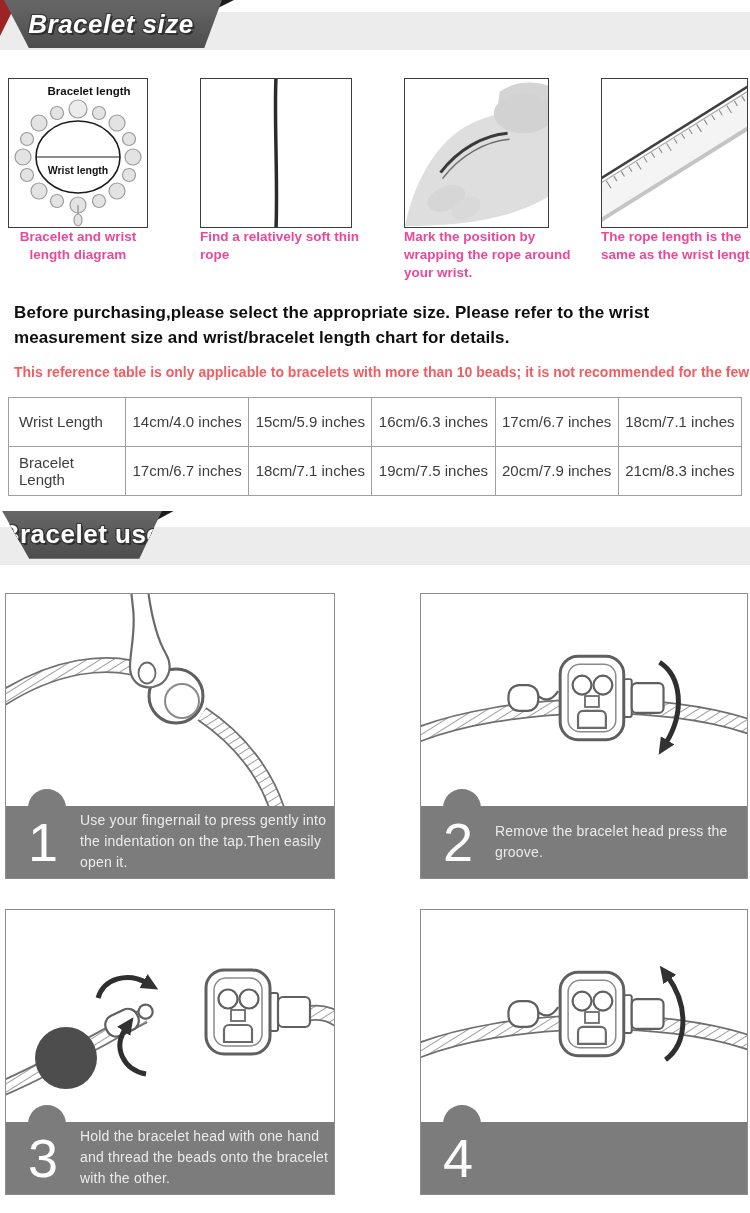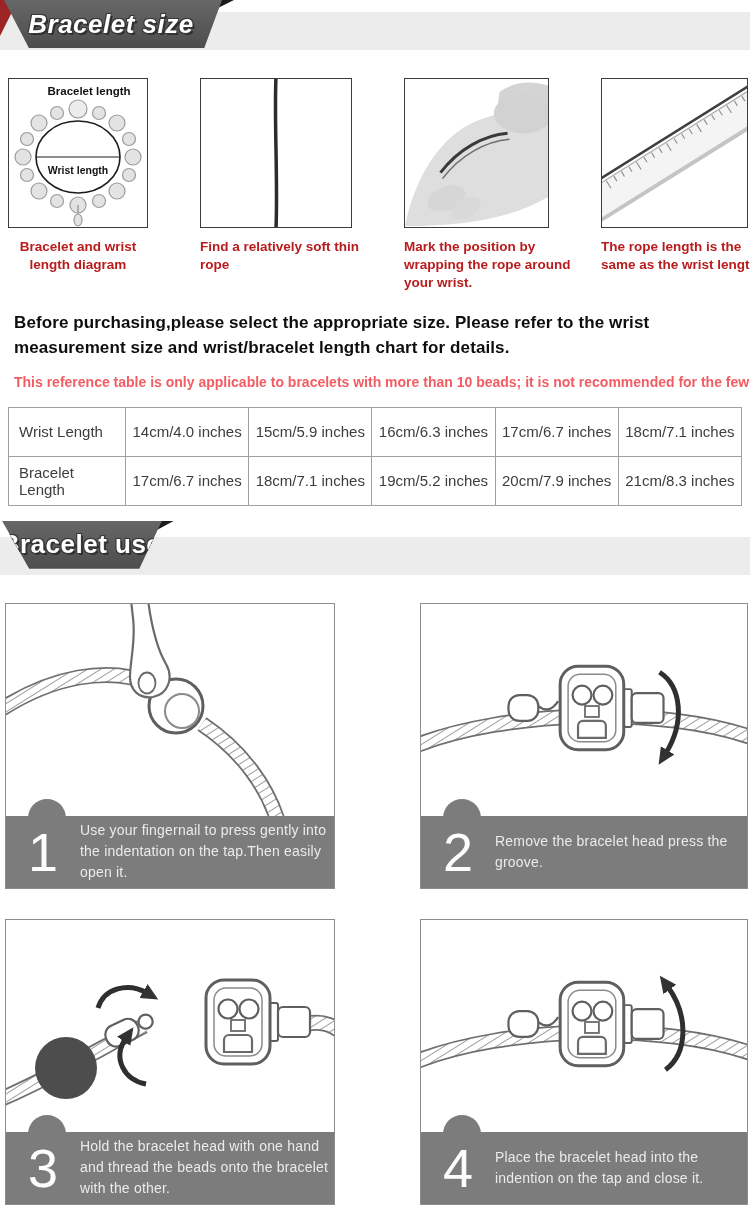"Bracelet and wrist length diagram" .m-cap { color: #b91c1c -> #ec4899; margin-top: 10px -> none }
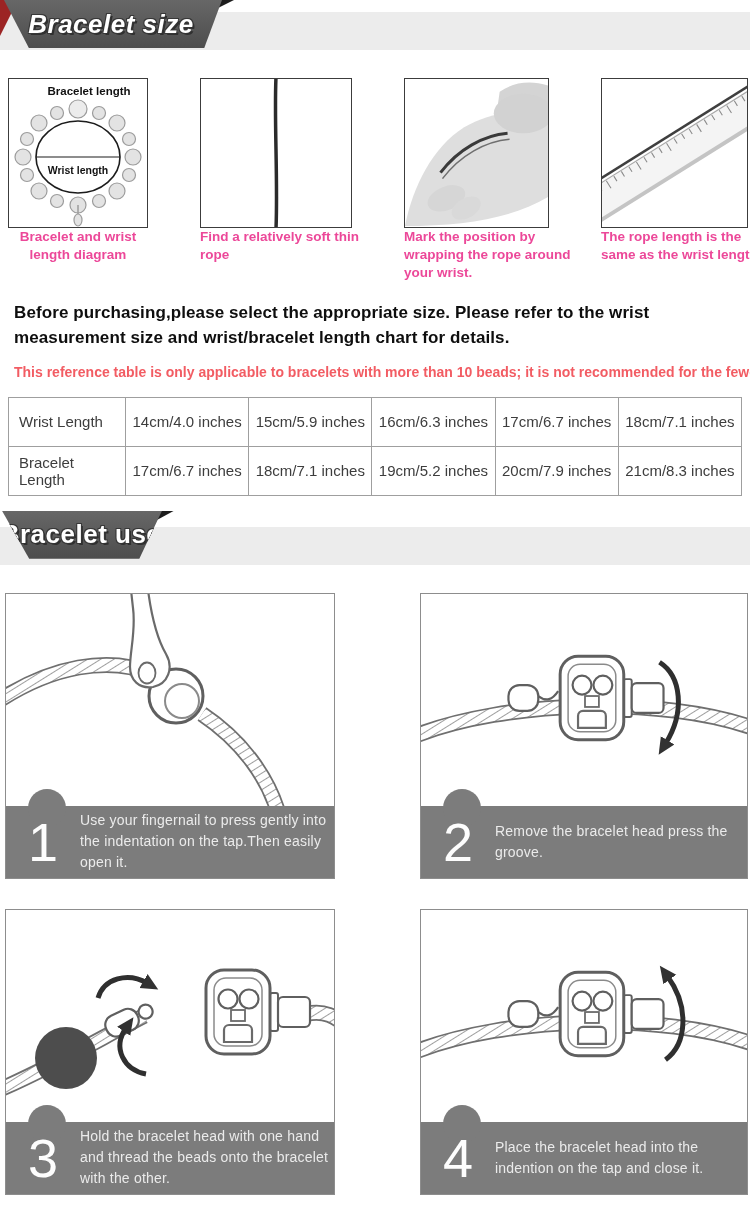"19cm/5.2 inches" td { text: 19cm/5.2 -> 19cm/7.5 }
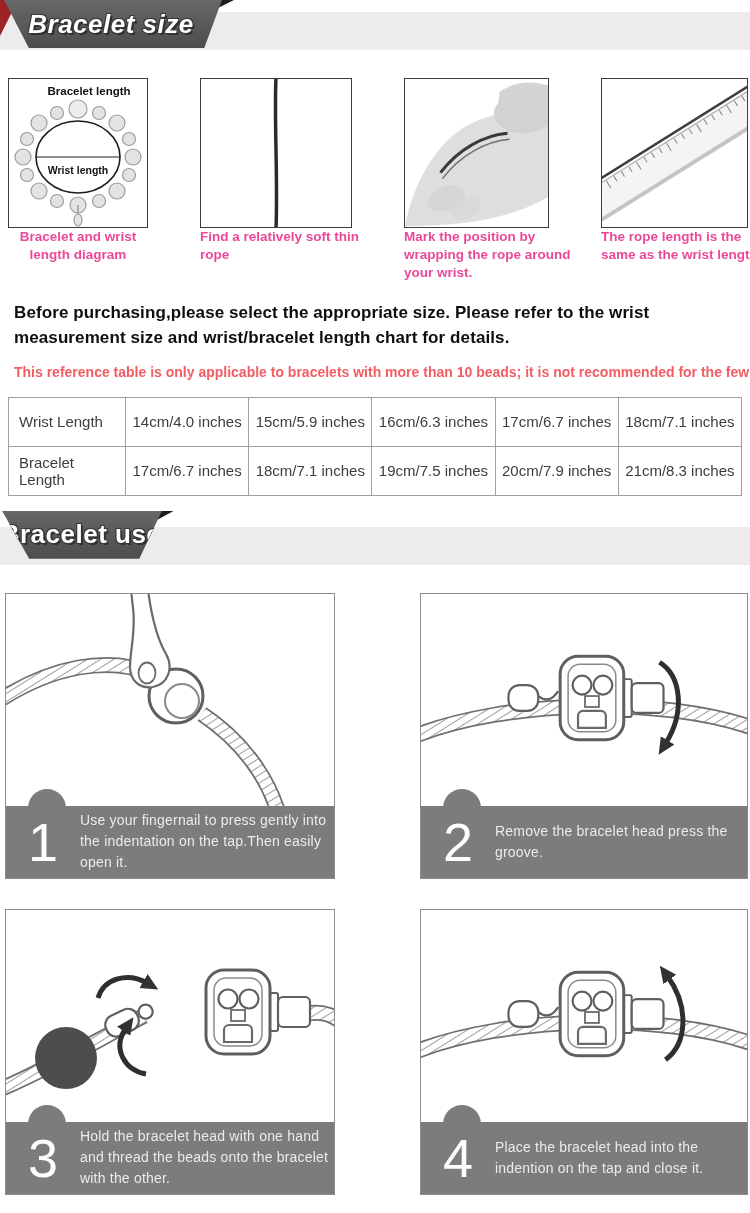"Place the bracelet head into" div.step-text { html: <div>Place the bracelet head into the indention on the tap and close it.</div> -> none }
